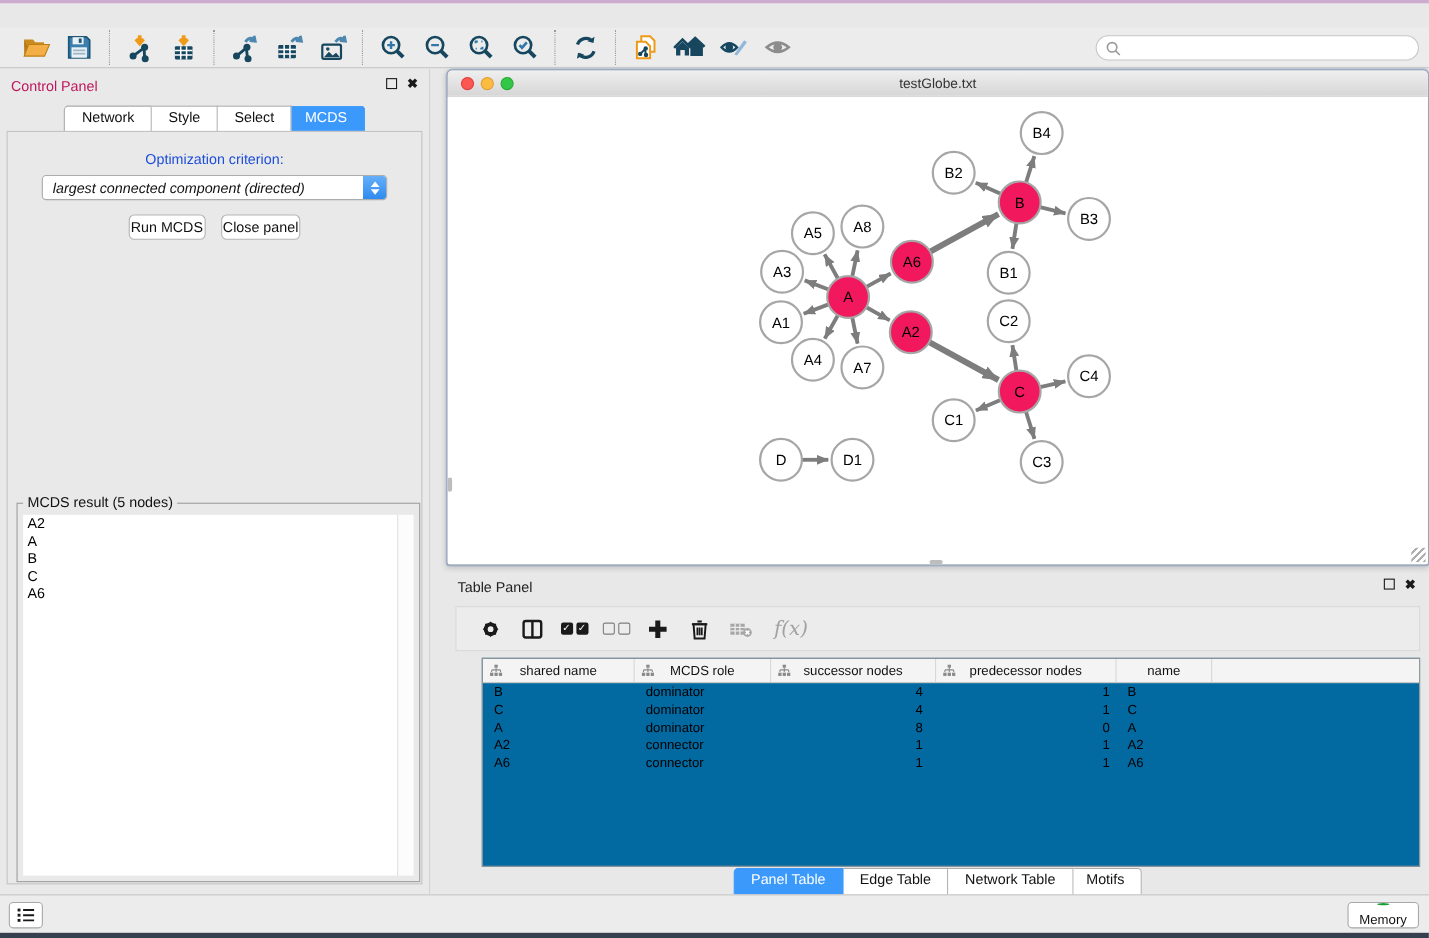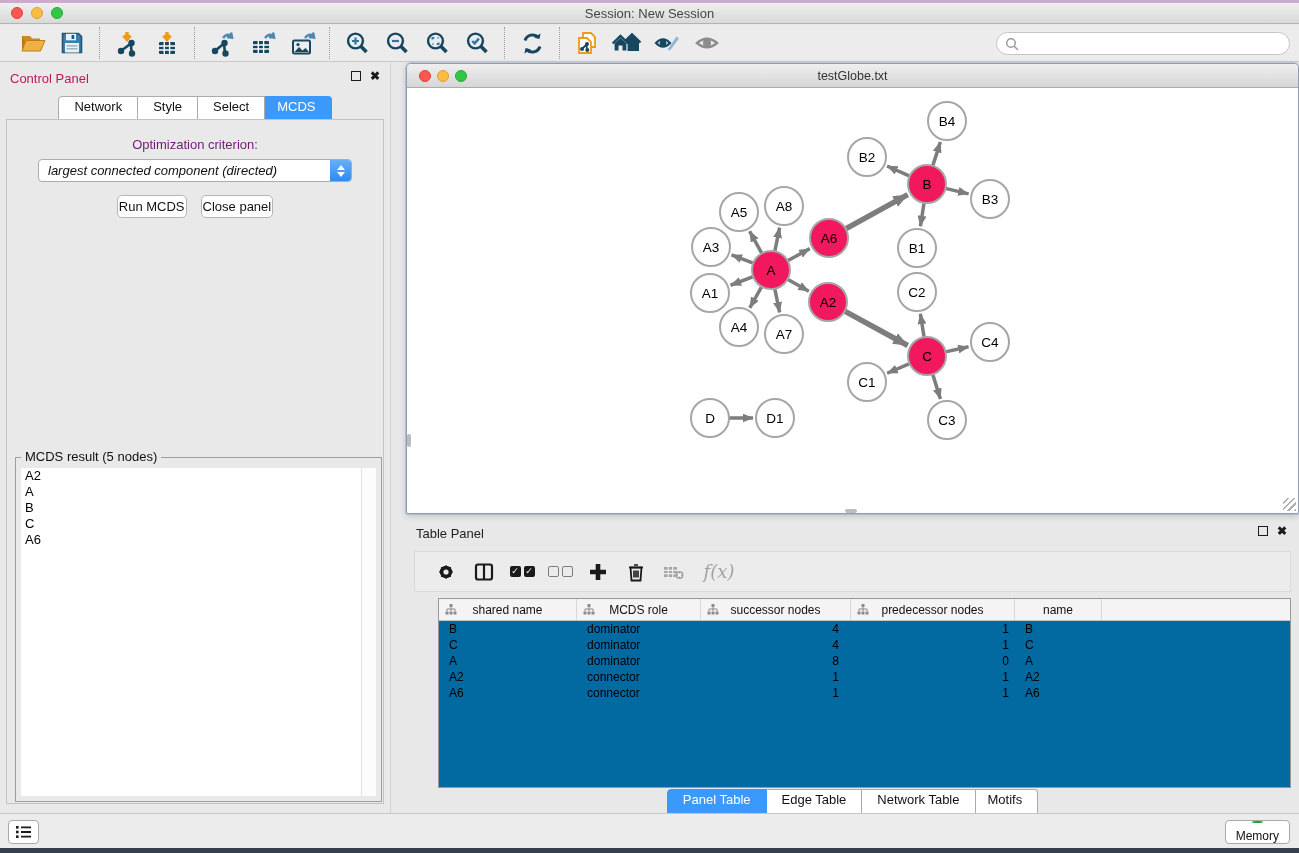"Session: New Session" div.titlebar { html: <div> <div> <span></span> <span></span> <span></span> </div> <div>Session: New Session</div> </div> -> none }
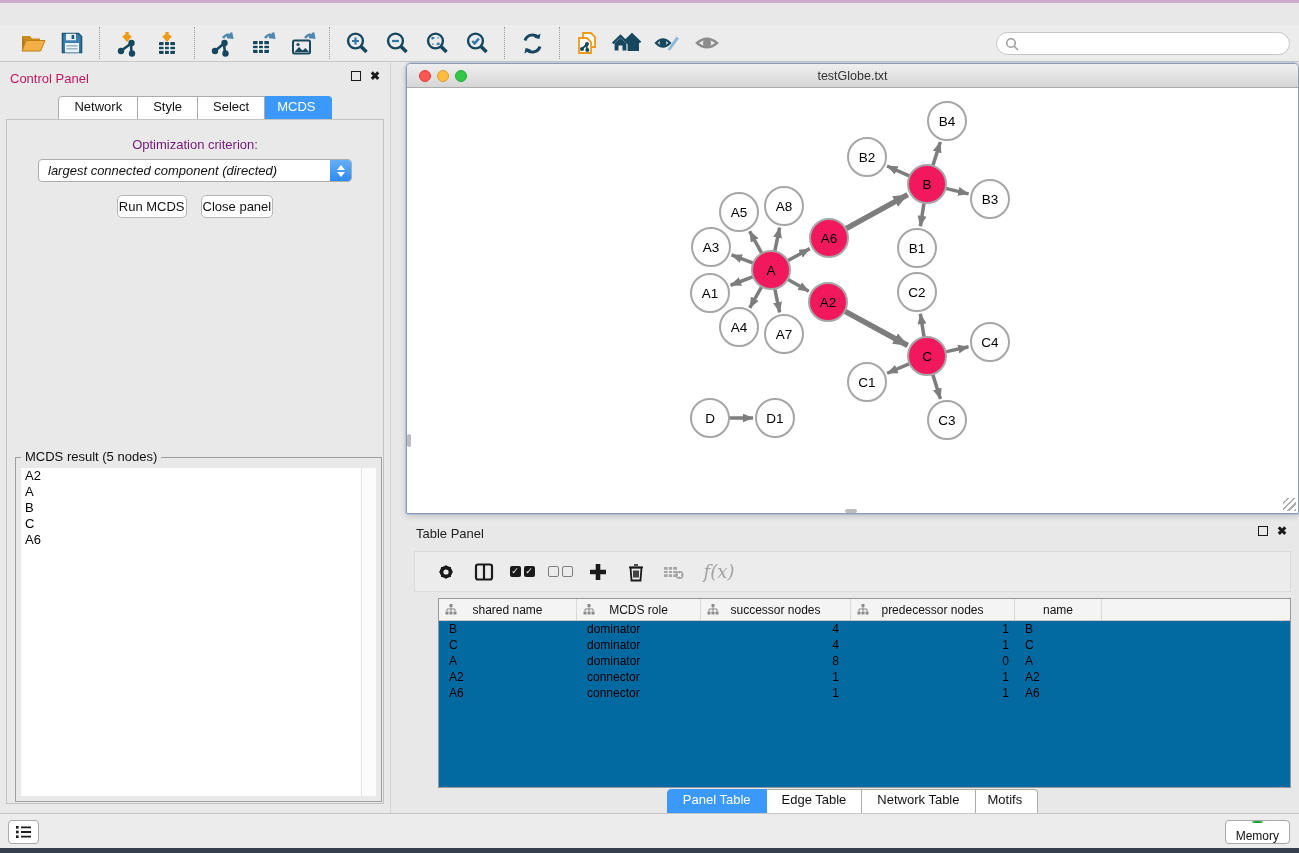"Optimization criterion:" .opt-label { color: #701a75 -> #1d4ed8 }
